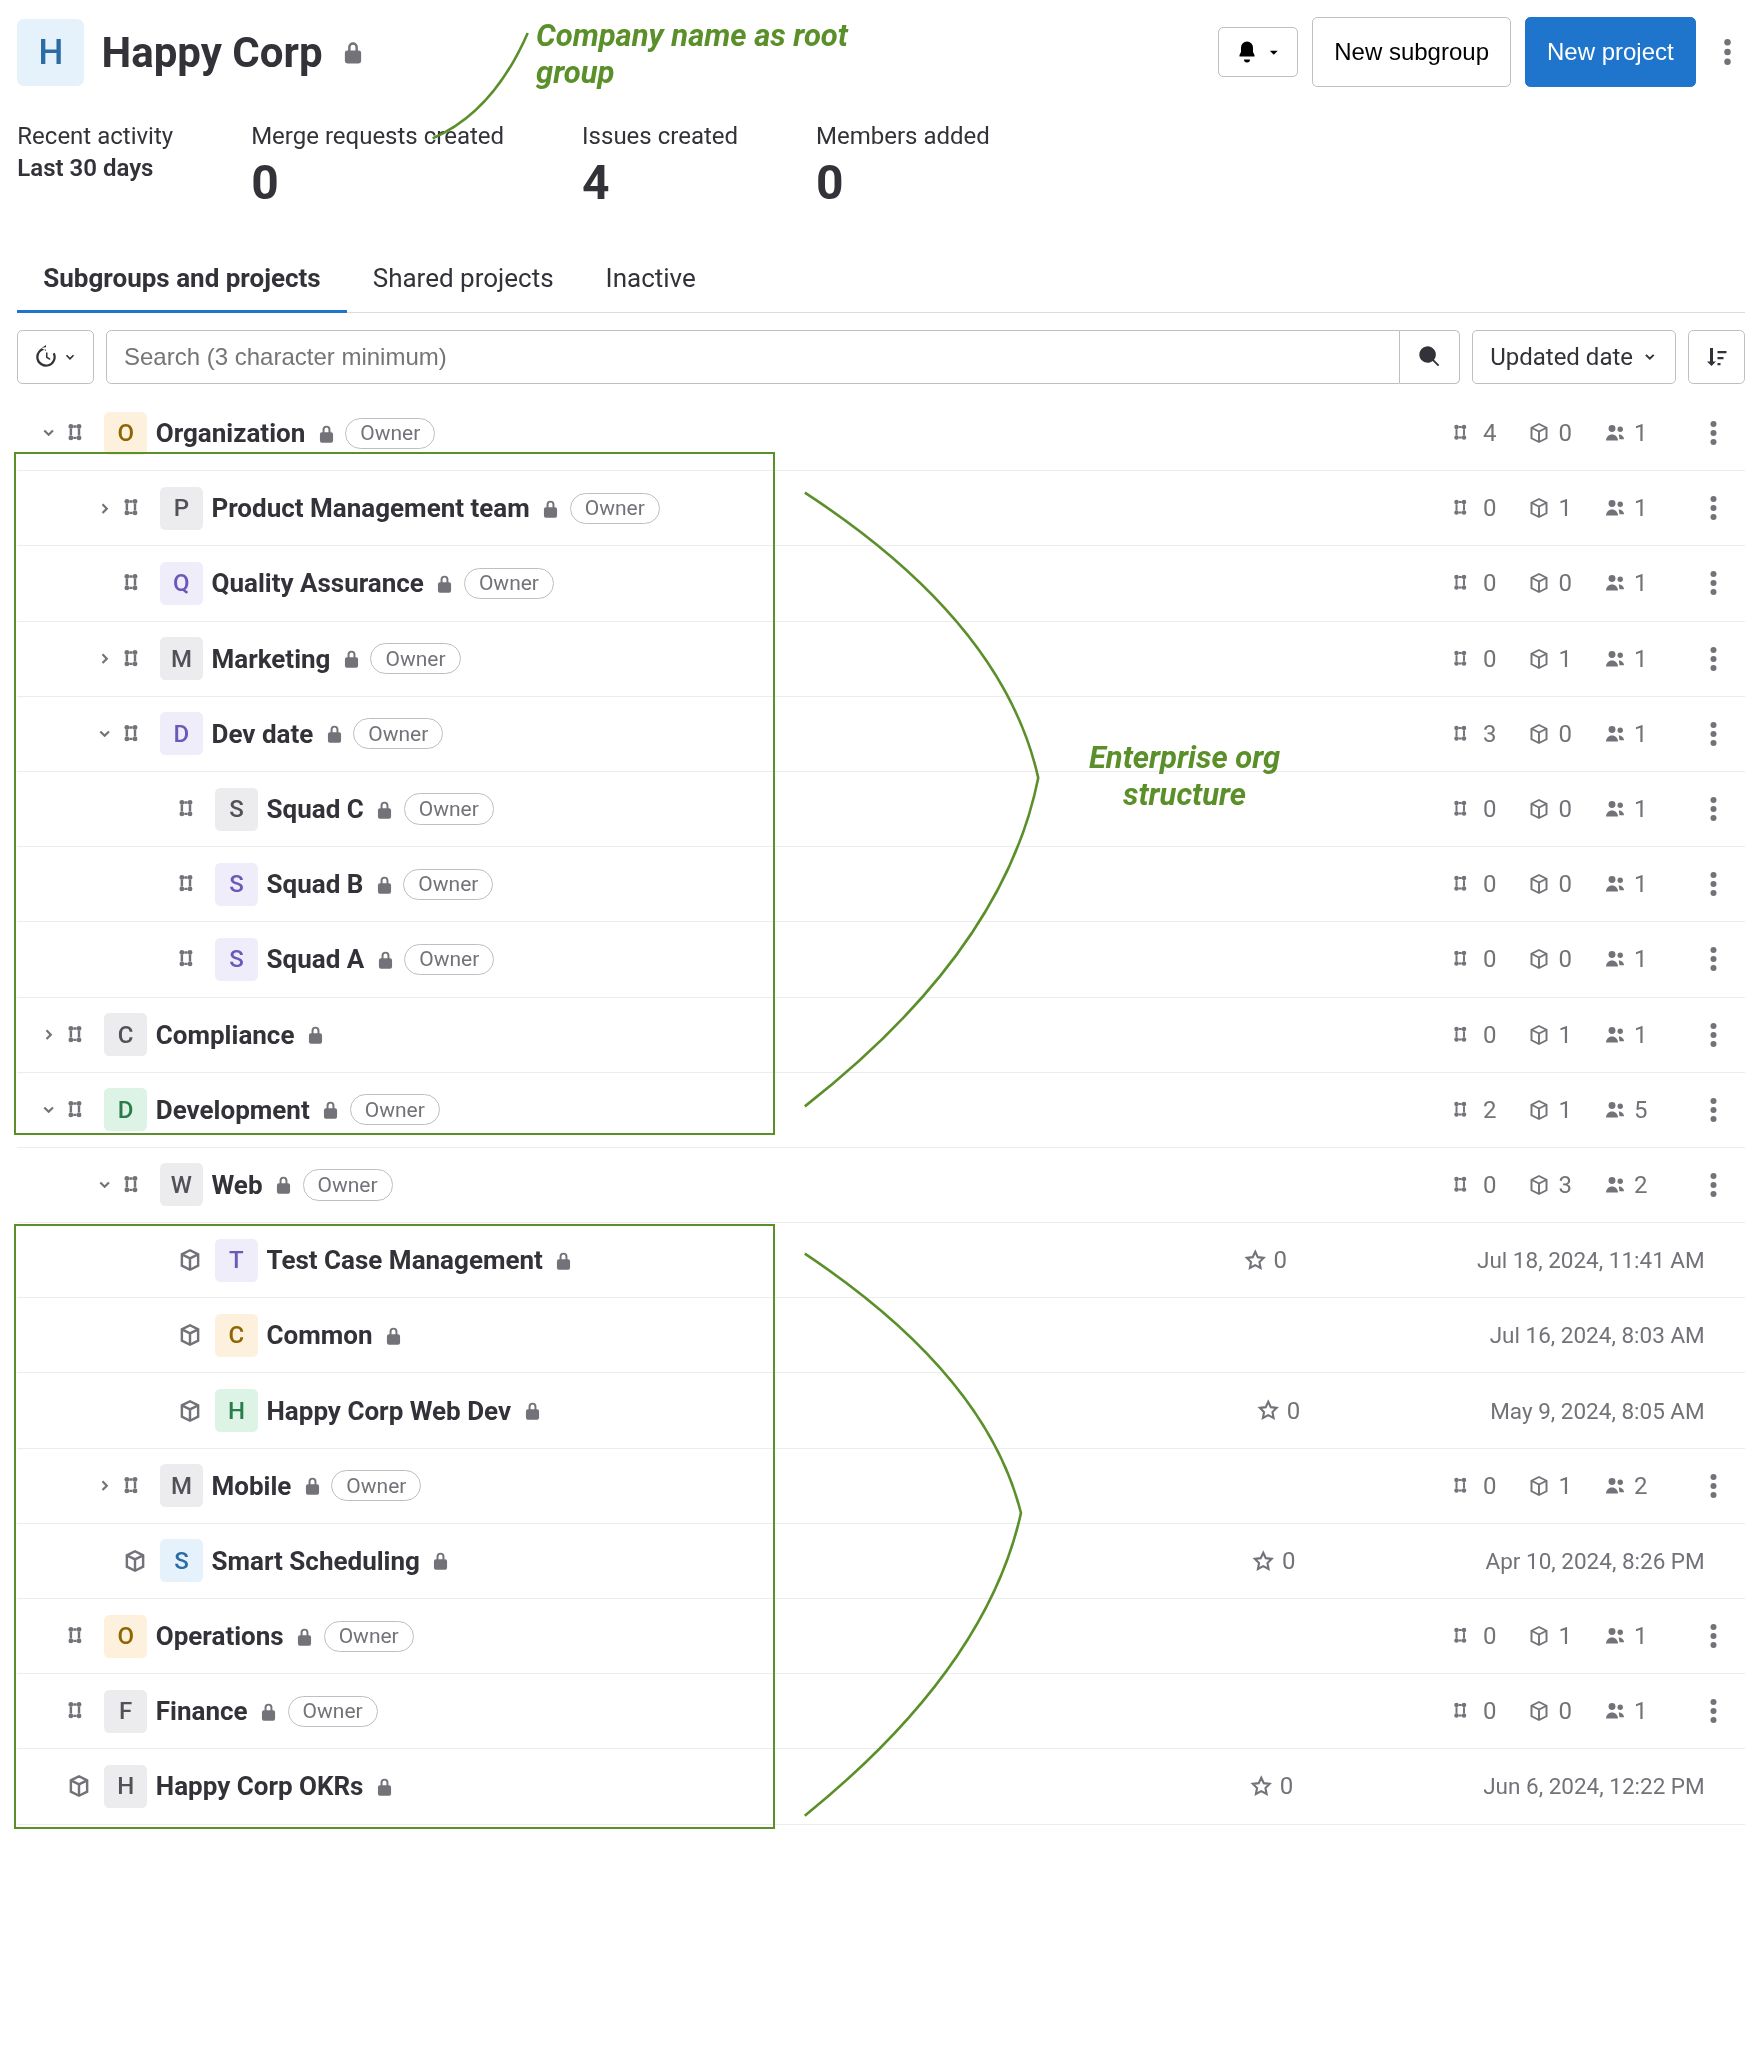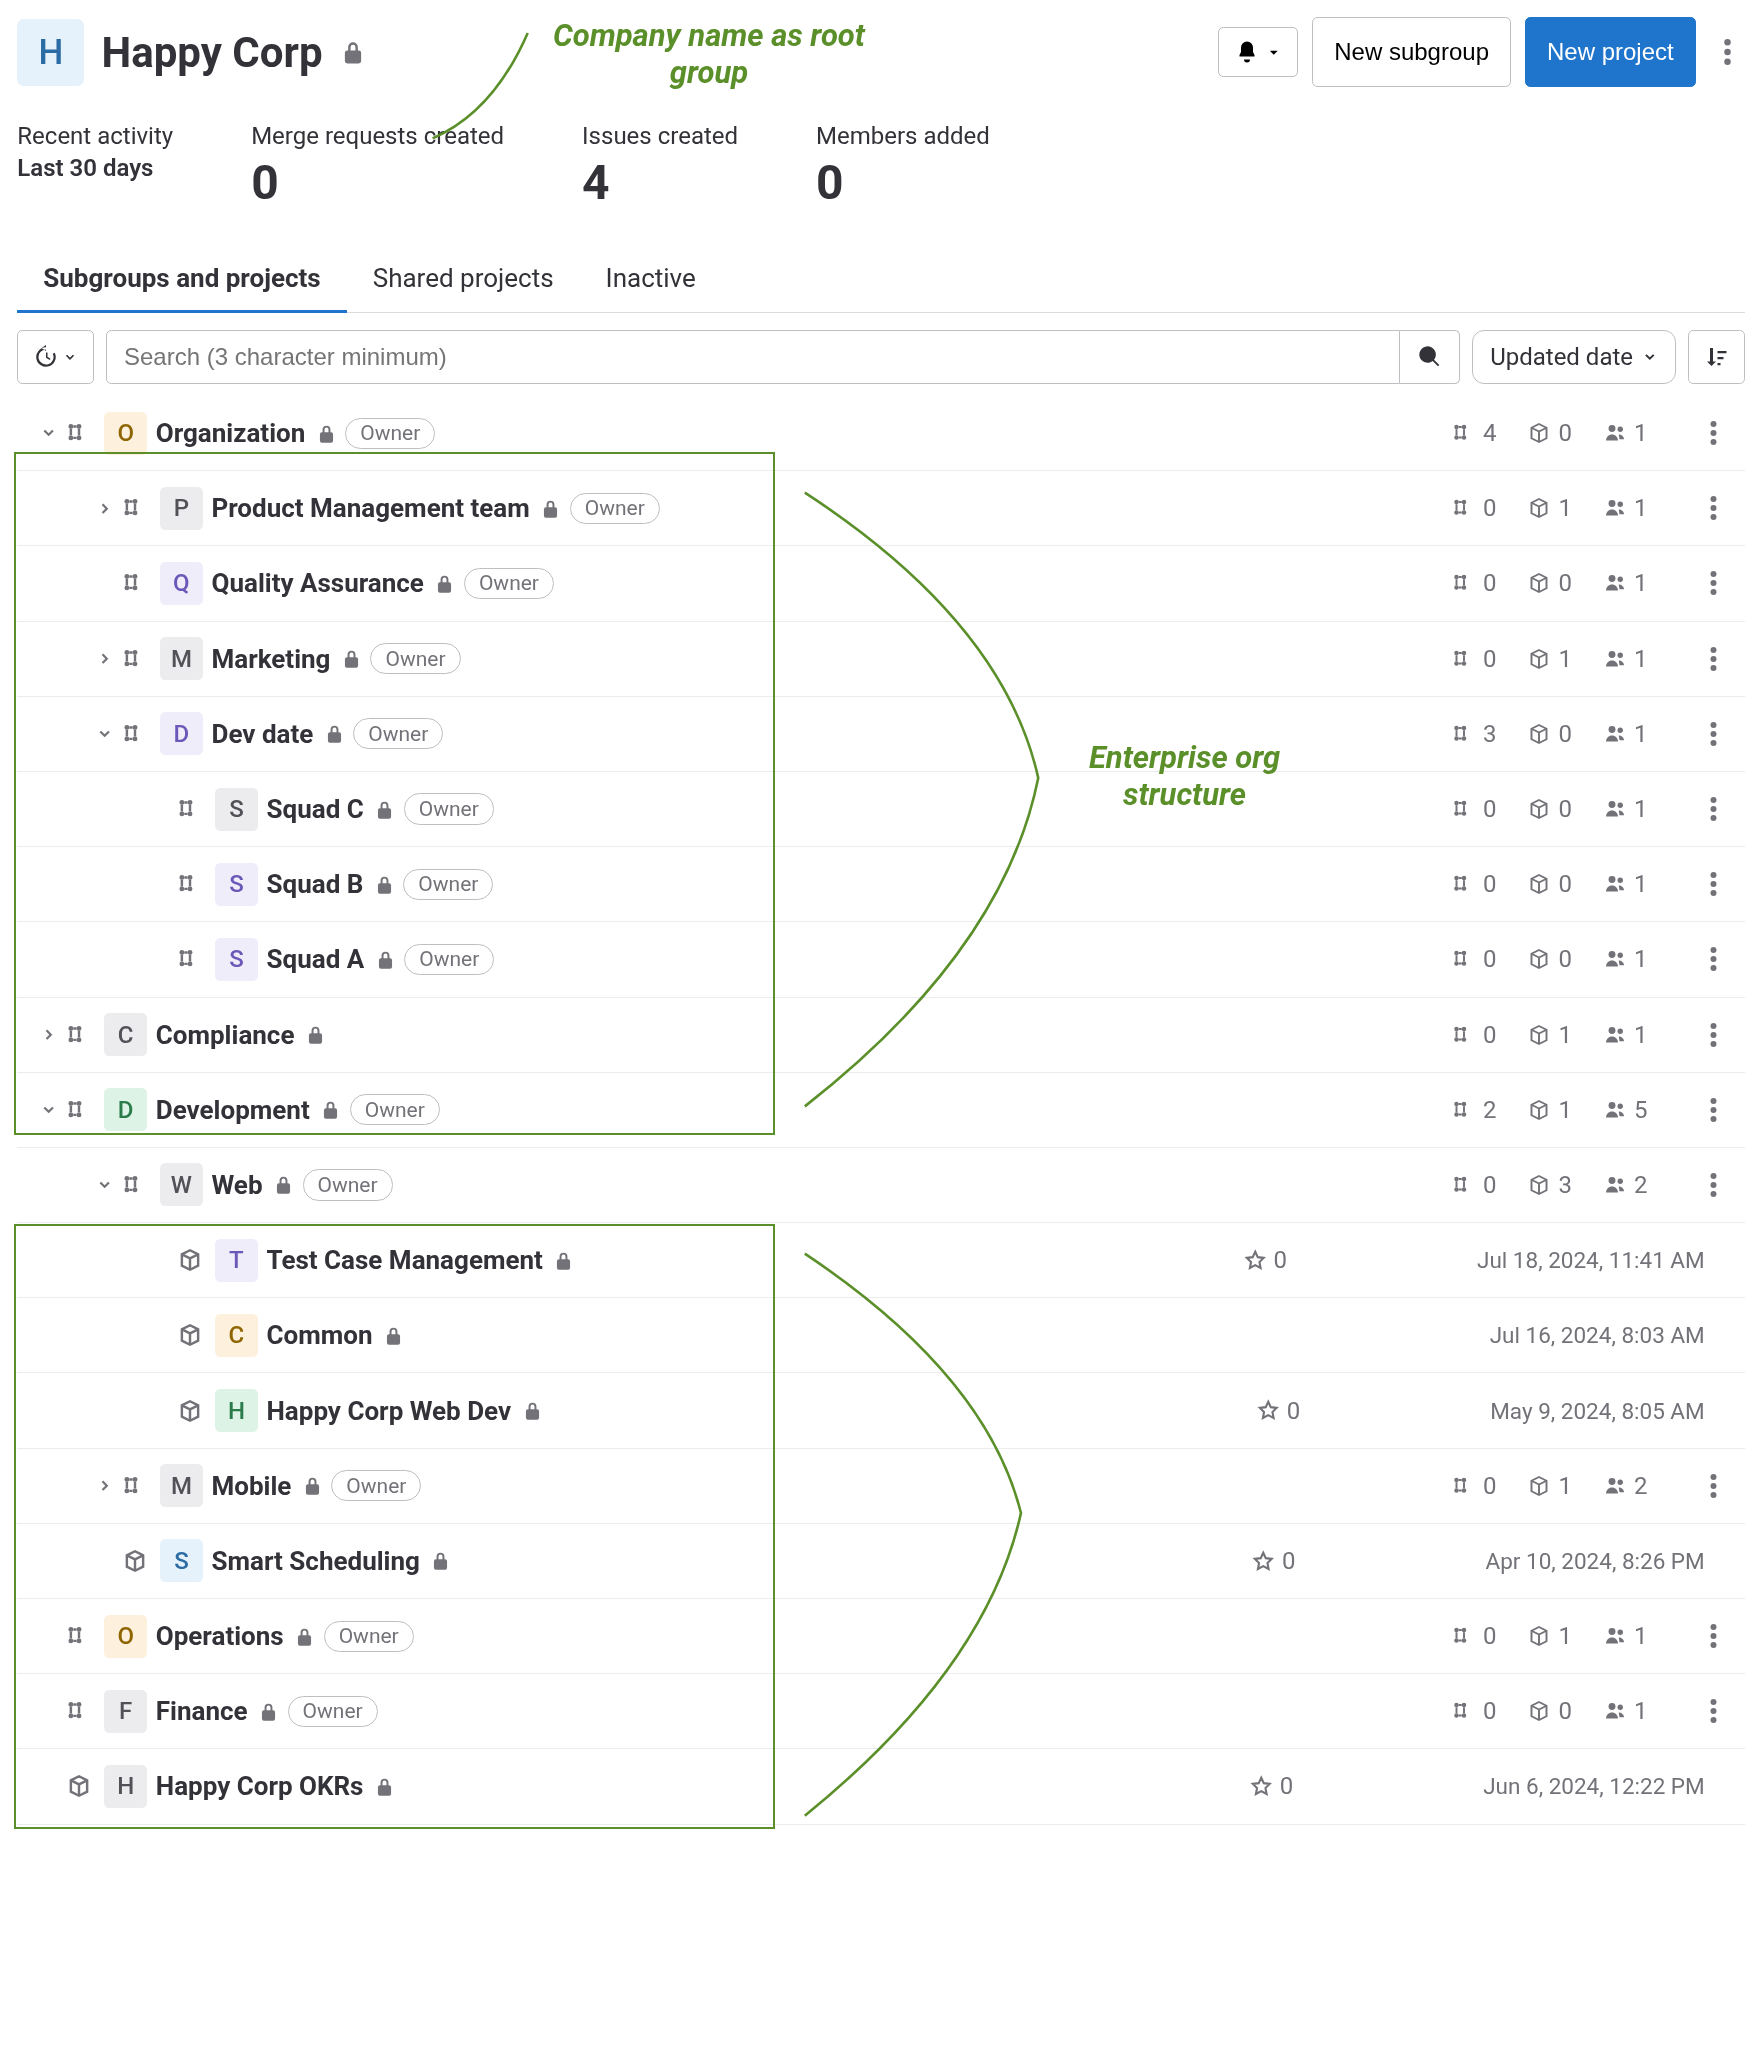"Company name as root group" div.annotation { text-align: center -> left }
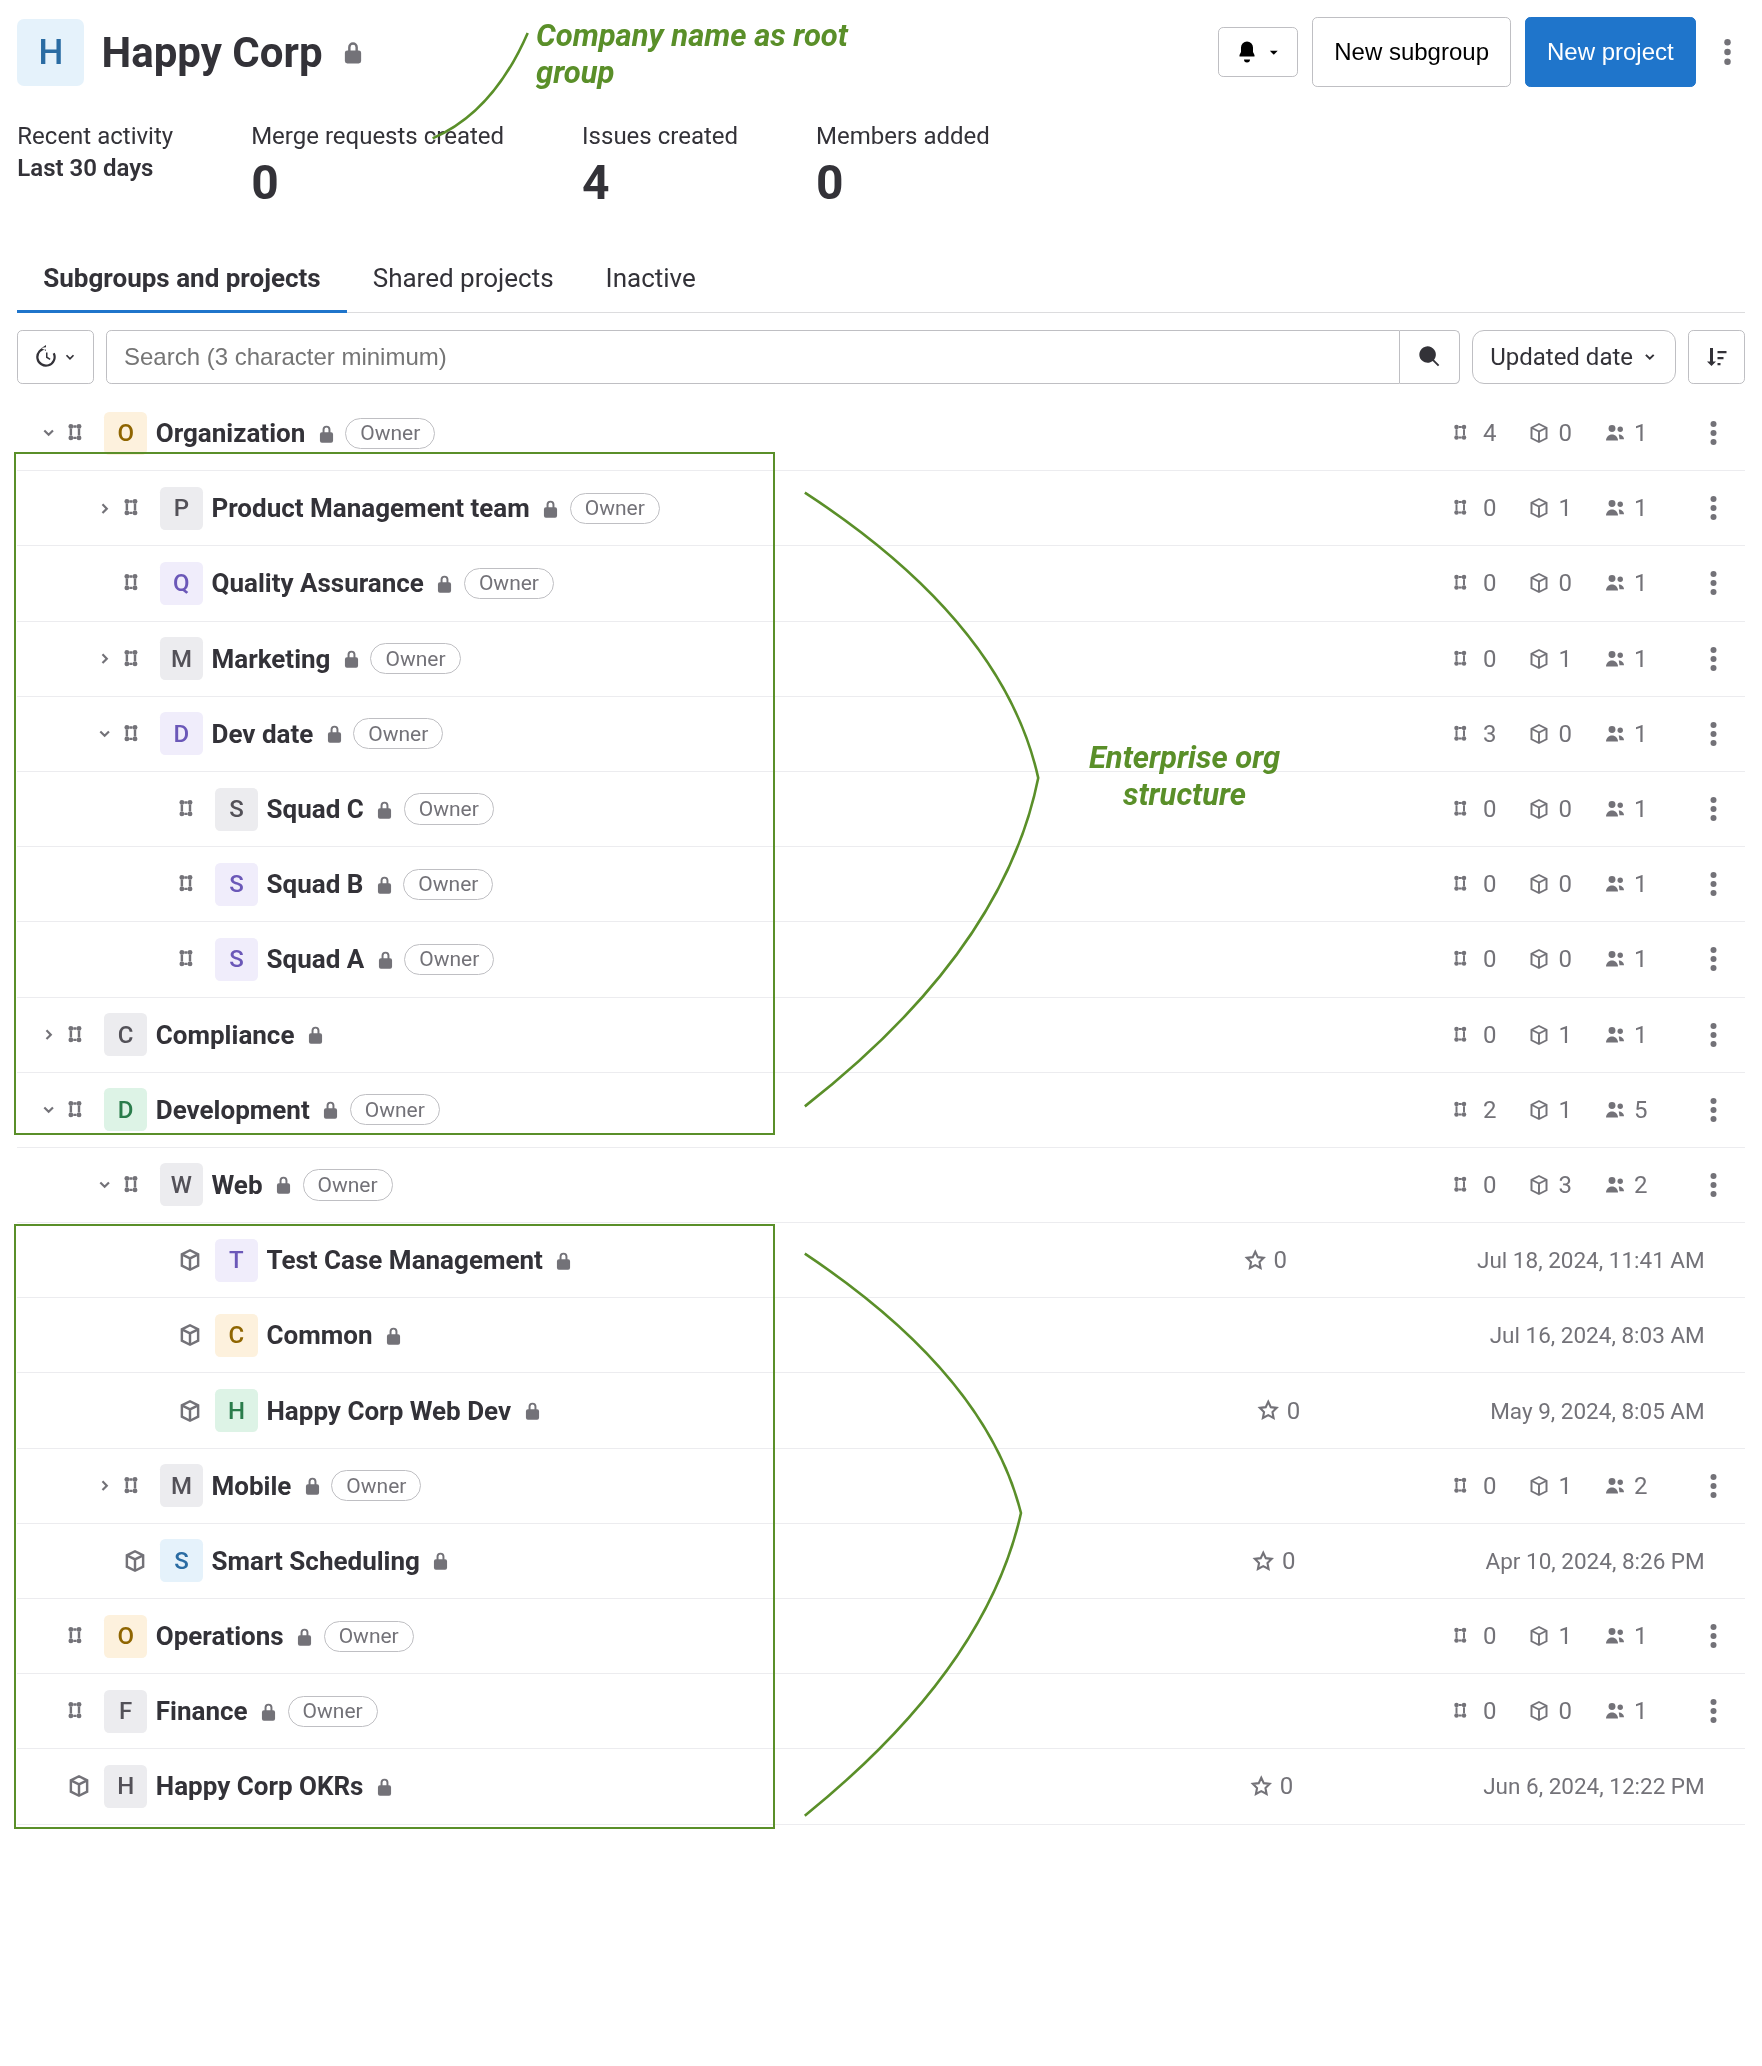"Updated date" .sort-btn { border-radius: 12px -> 5px }
